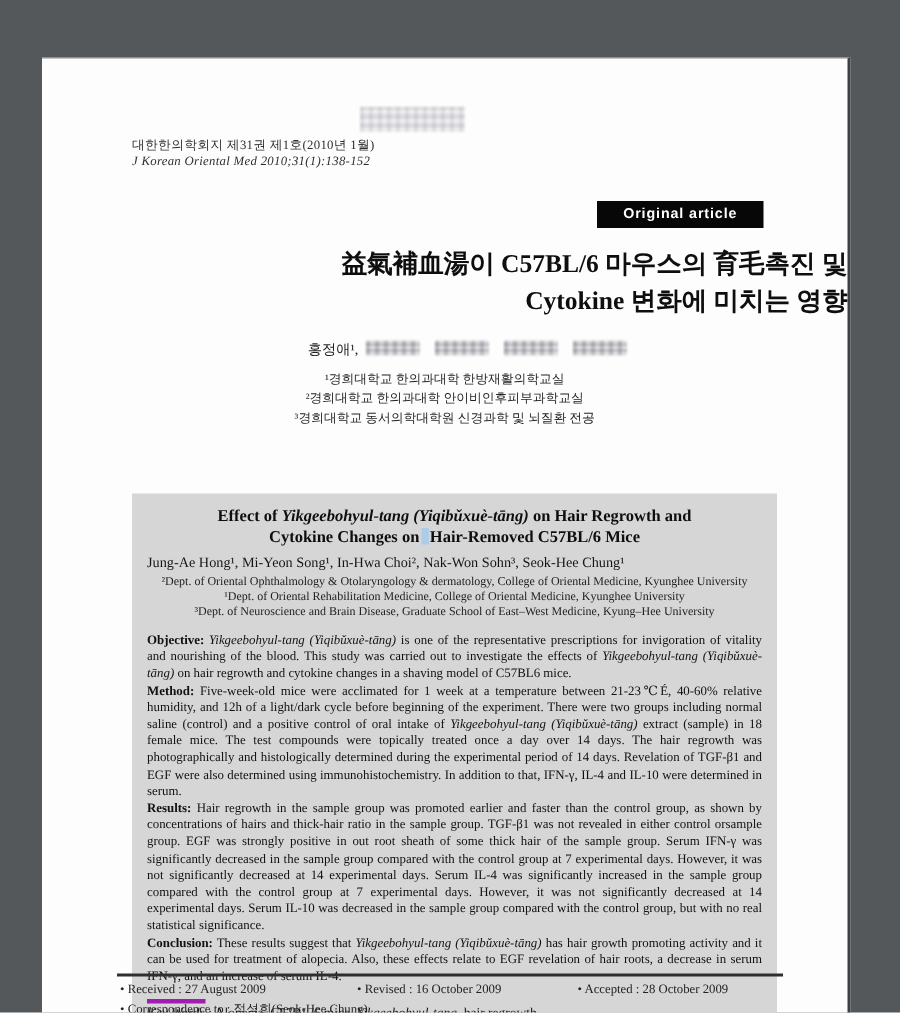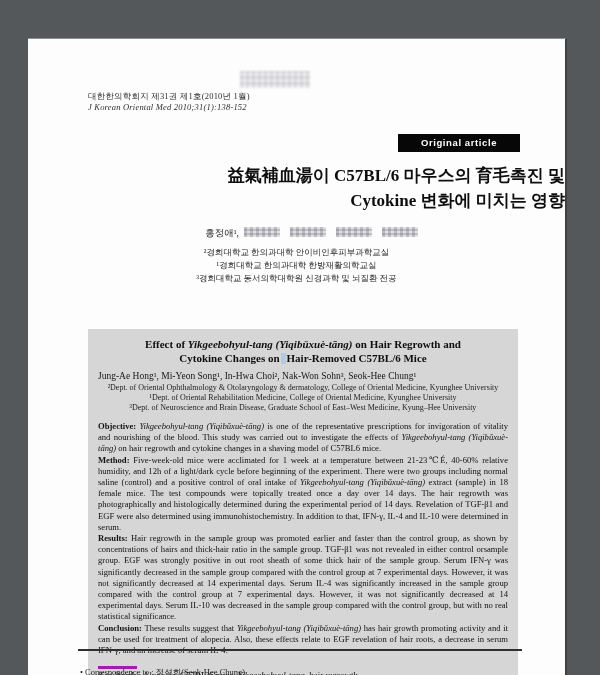"Original article" .badge { width: 122px -> 111px }
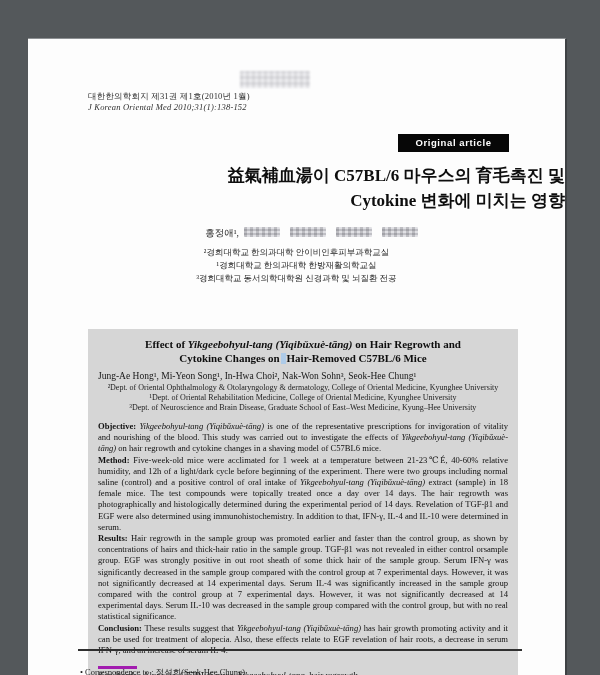"²경희대학교 한의과대학 안이비인후피부과학교실" div { order: before "¹경희대학교 한의과대학 한방재활의학교실" -> after "¹경희대학교 한의과대학 한방재활의학교실" }
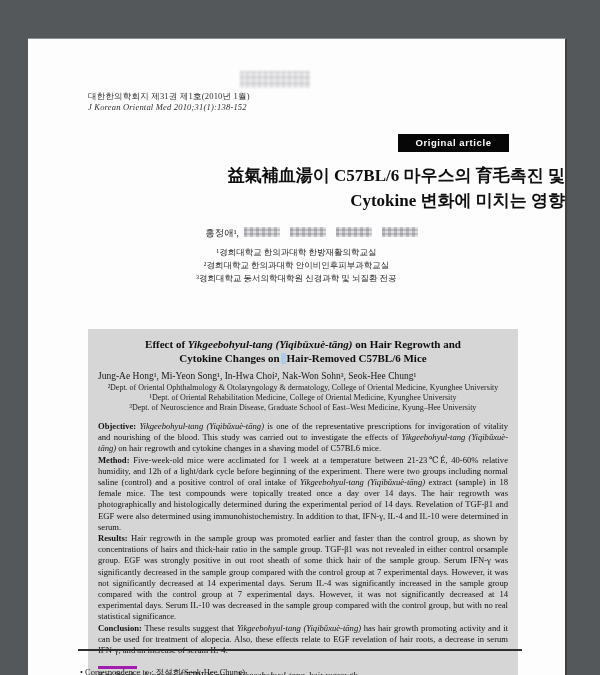"• Received : 27 August" div.dates { html: none -> <div> <span>• Received : 27 August 2009</span> <span>• Revised : 16 October 2009</span> <span>• Accepted : 28 October 2009</span> </div> }
